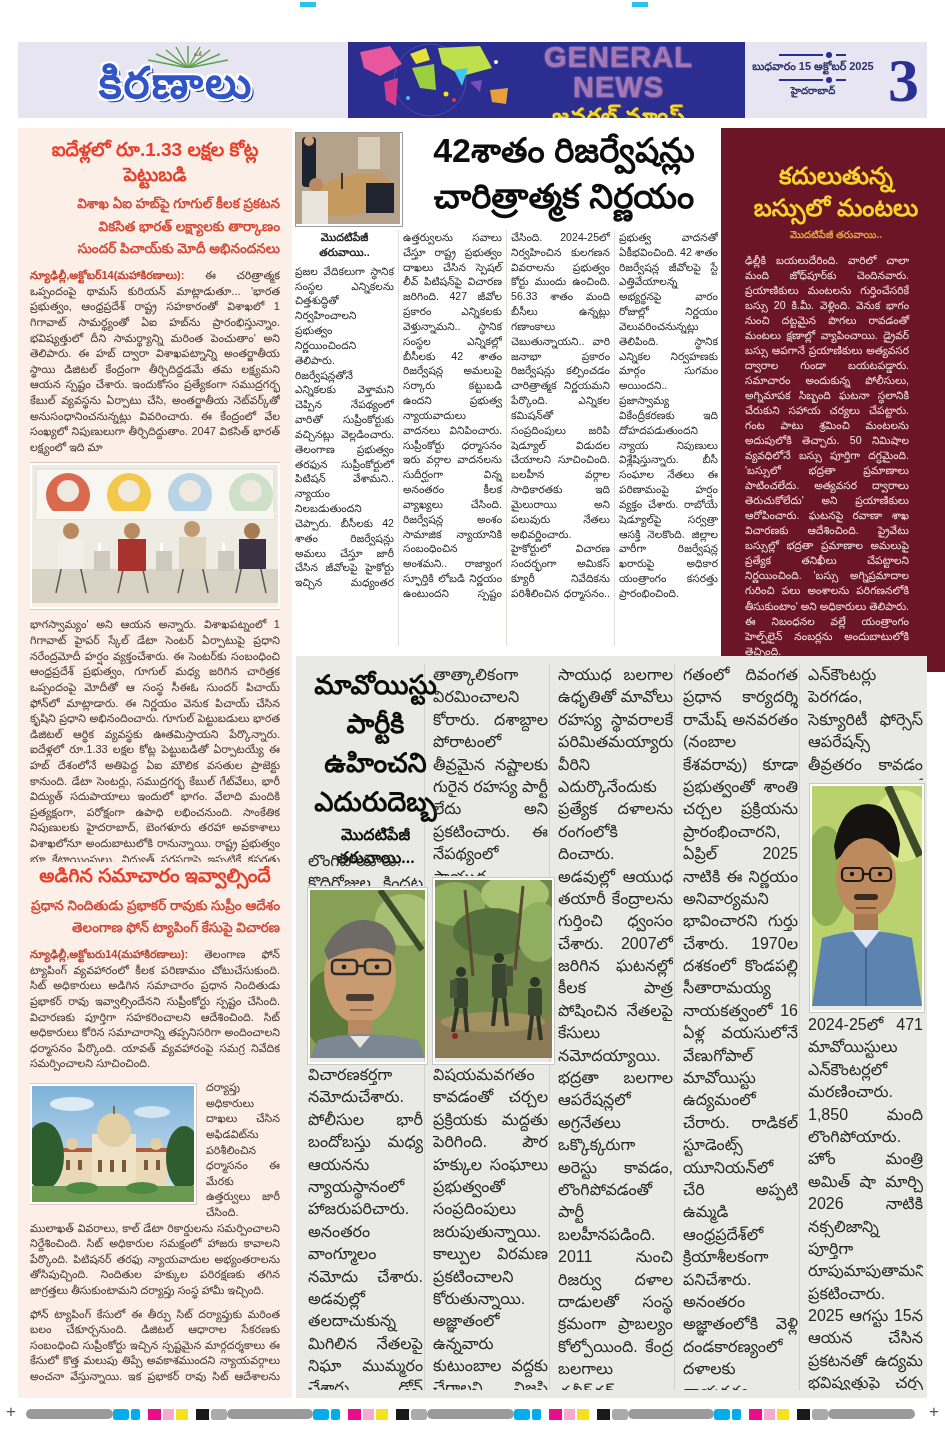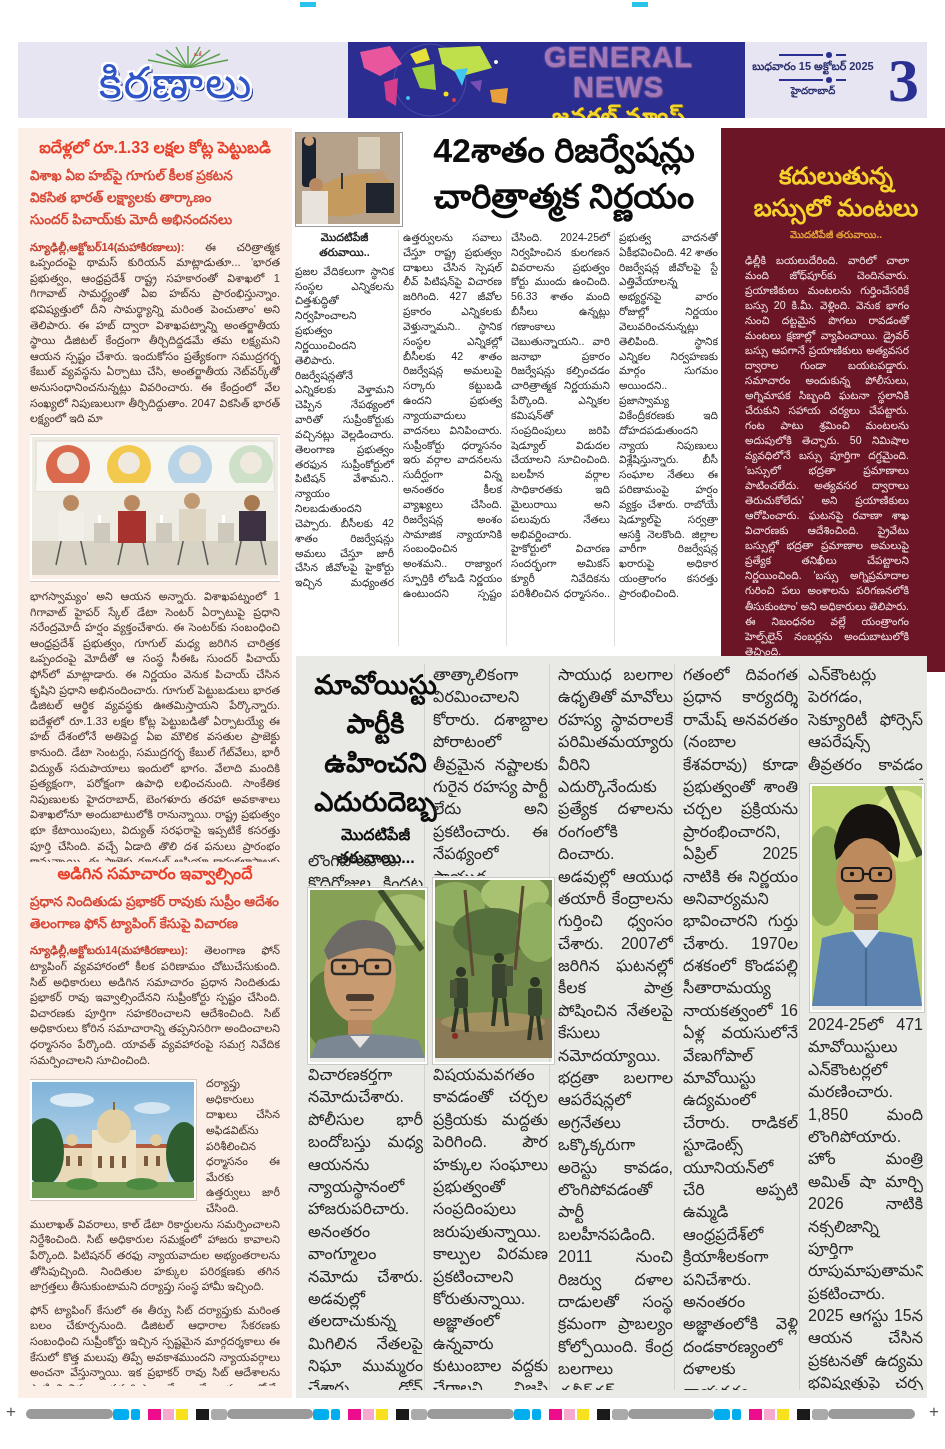"కిరణాలు" .masthead { font-weight: 400 -> 700 }
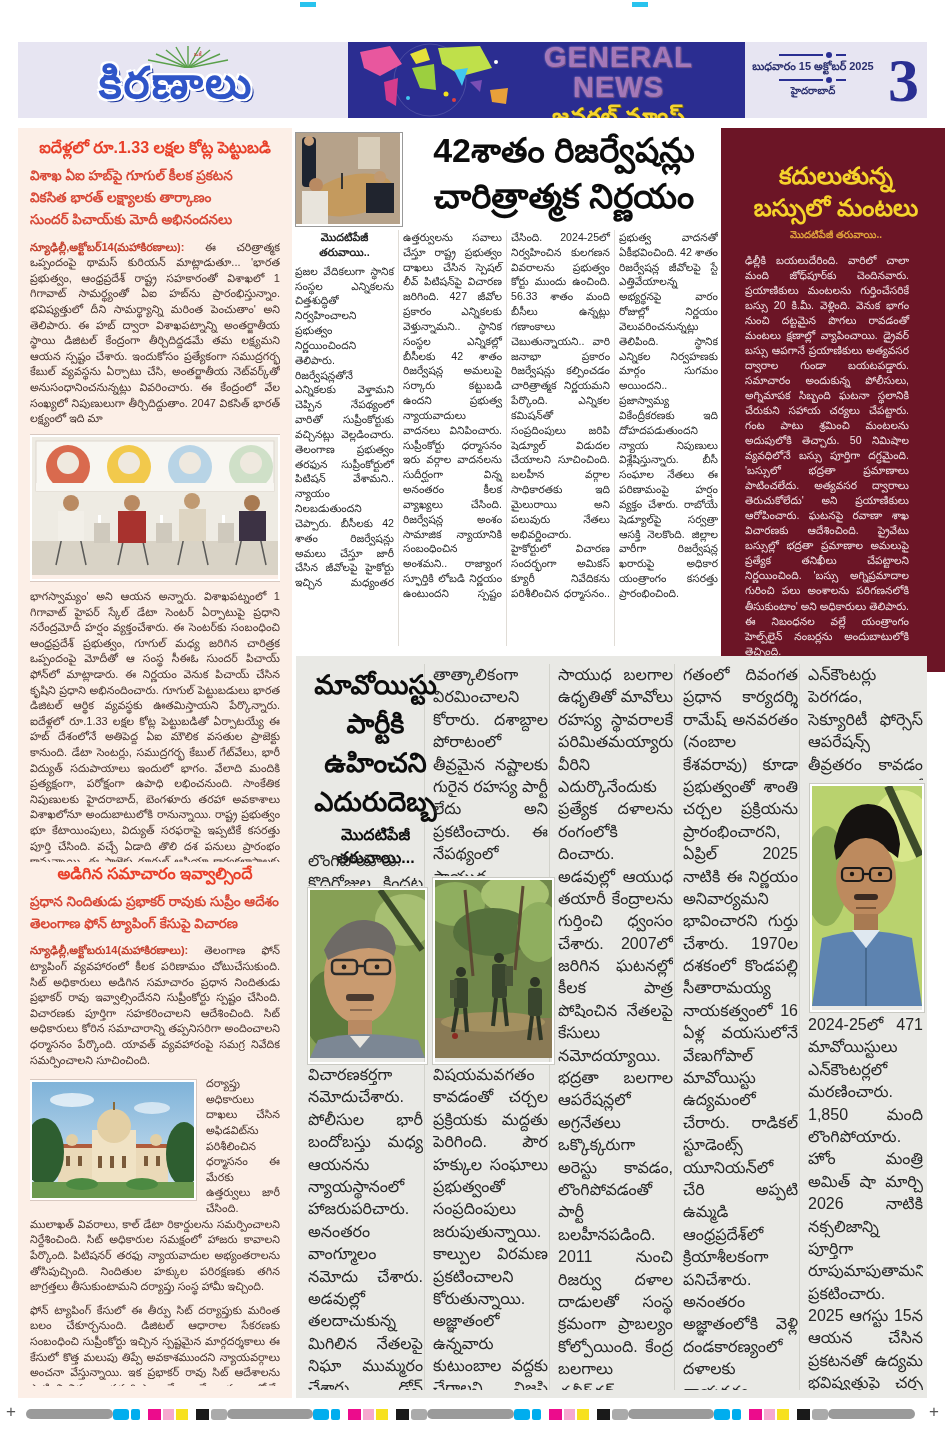"ఐదేళ్లలో రూ.1.33 లక్షల కోట్ల పెట్టుబడి" .red-h1 { font-size: 16px -> 19px }
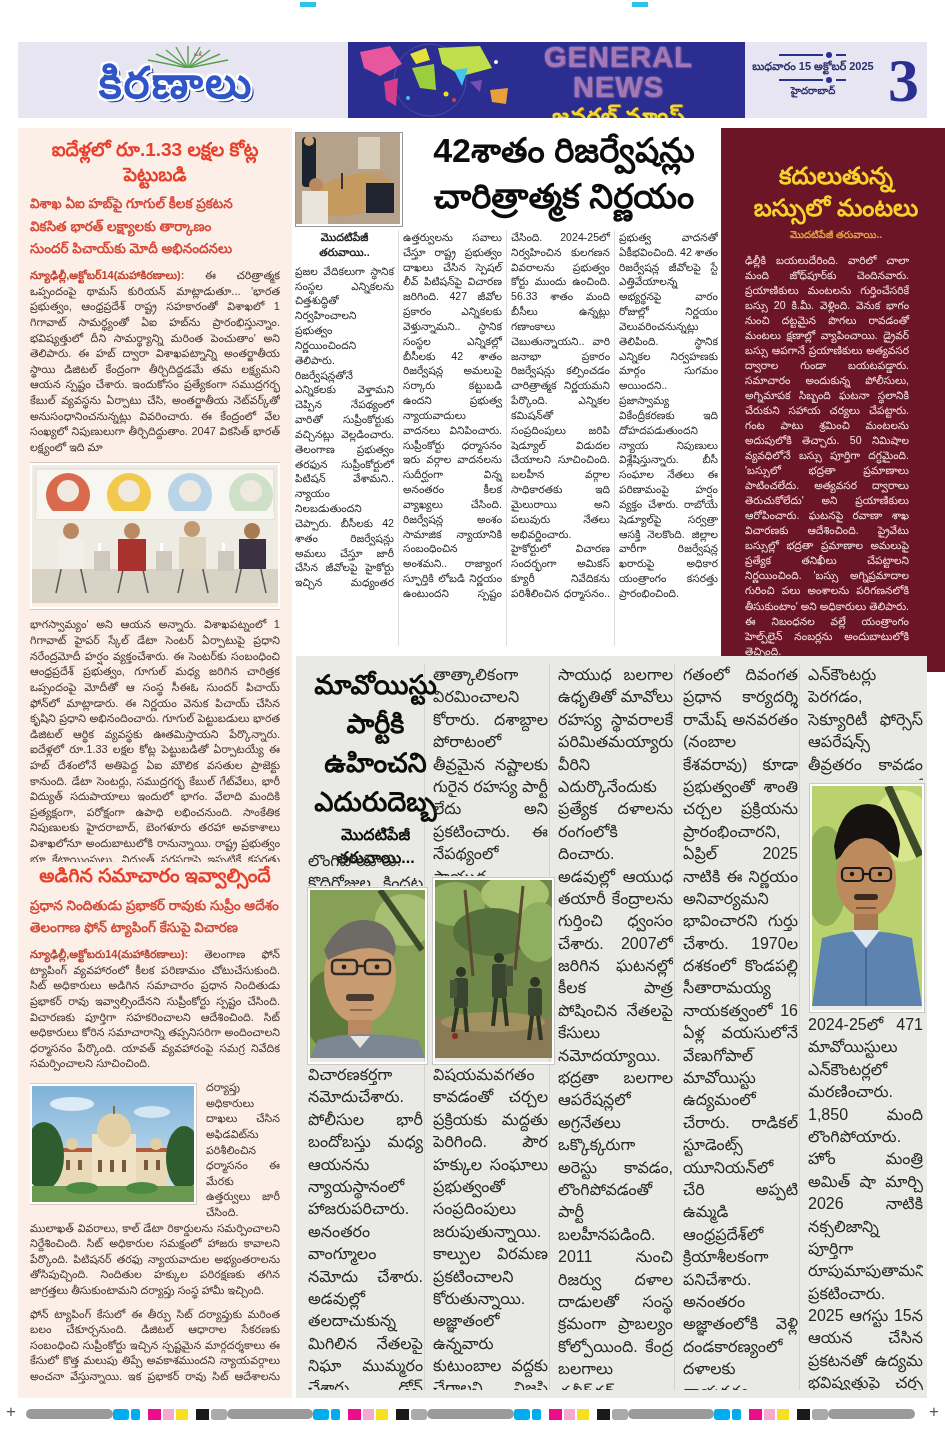"విశాఖ ఏఐ హబ్‌పై గూగుల్ కీలక" .red-sub { text-align: left -> right }
